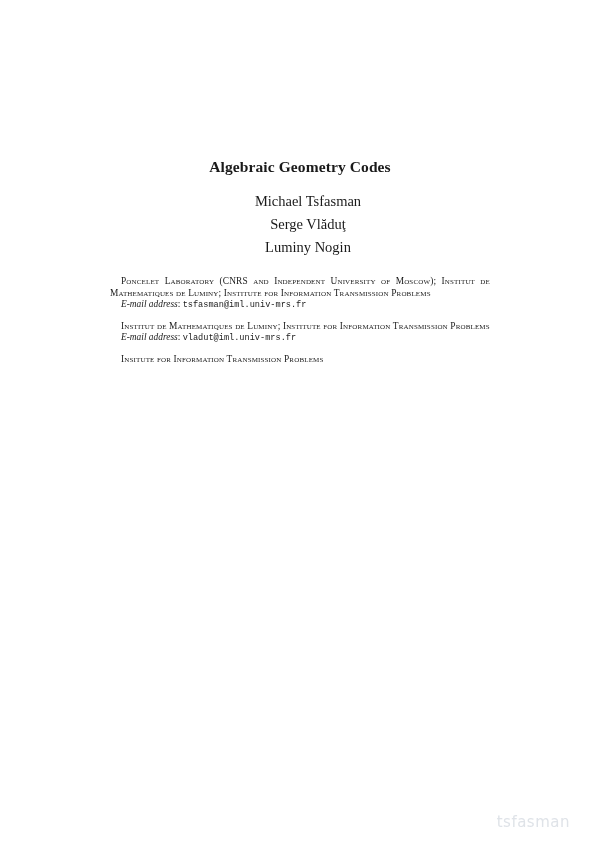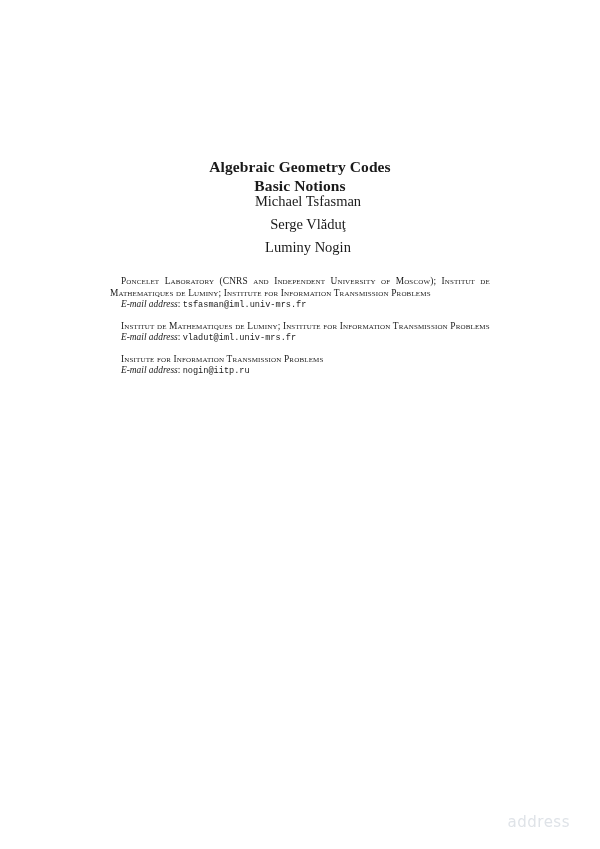"Basic Notions" div.title-line { html: <div>Basic Notions</div> -> none }
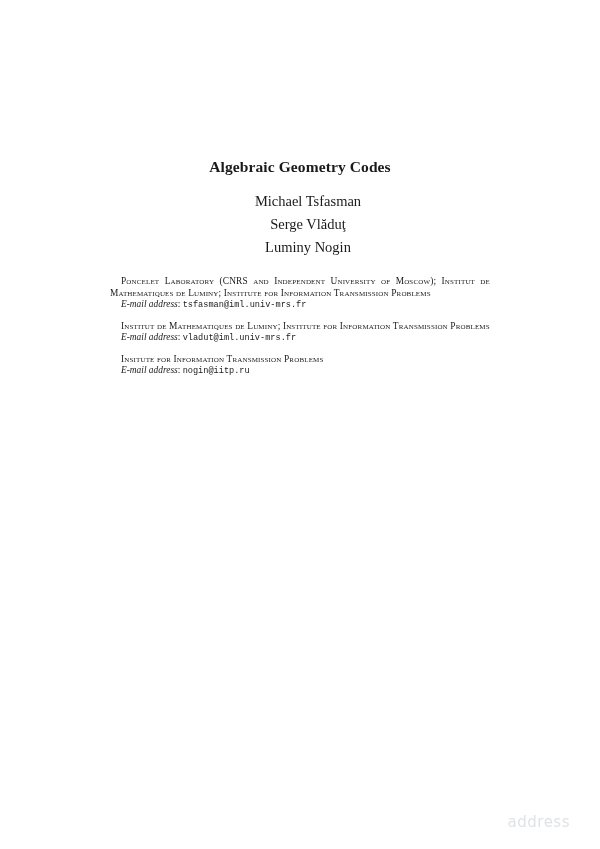"E-mail address: nogin@iitp.ru" span.email-line { html: <span> <span>E-mail address</span><span>: </span><span>nogin@iitp.ru</span> </span> -> none }
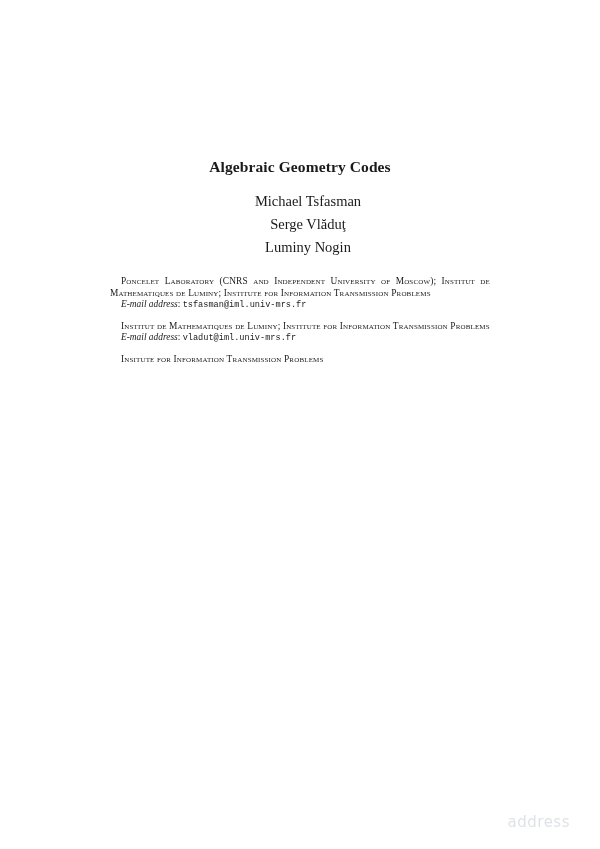"address" div.watermark { text: address -> tsfasman }
